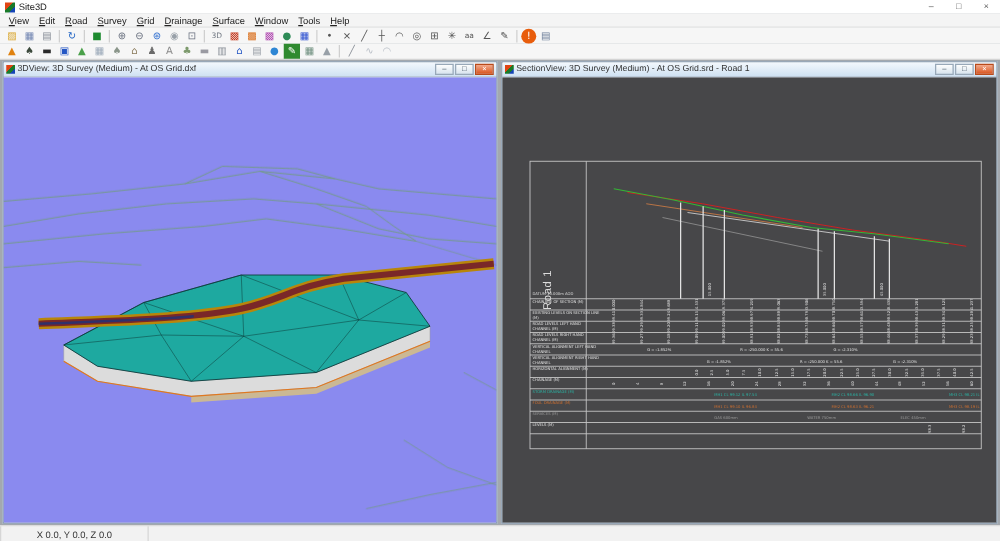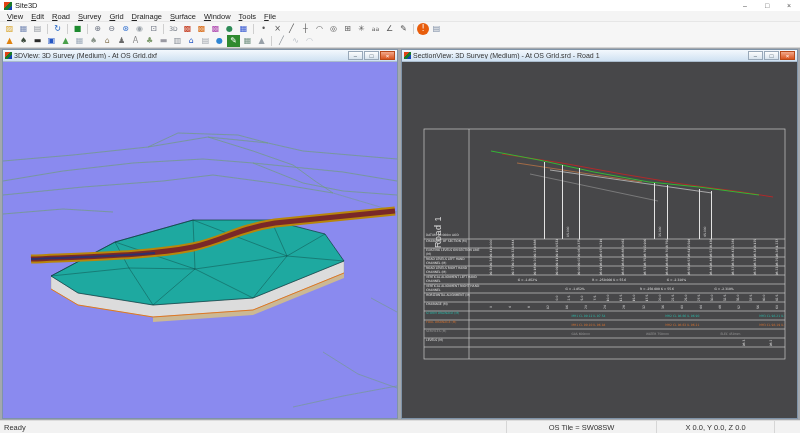"File" span.menu-item { text: File -> Help }
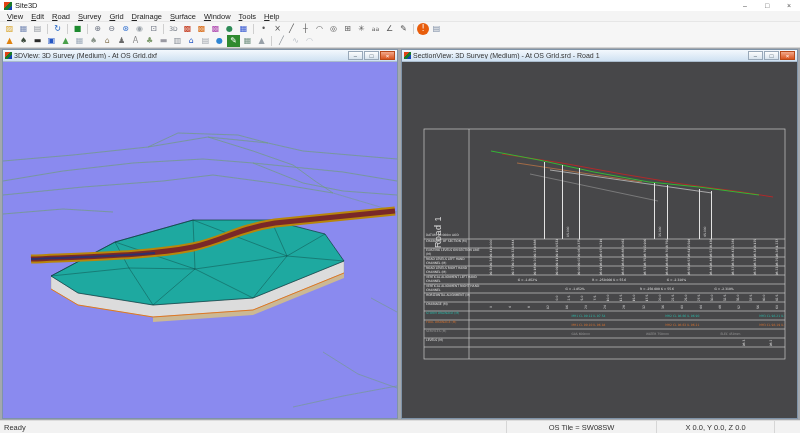"Ready" span.ready { html: <span>Ready</span> -> none }
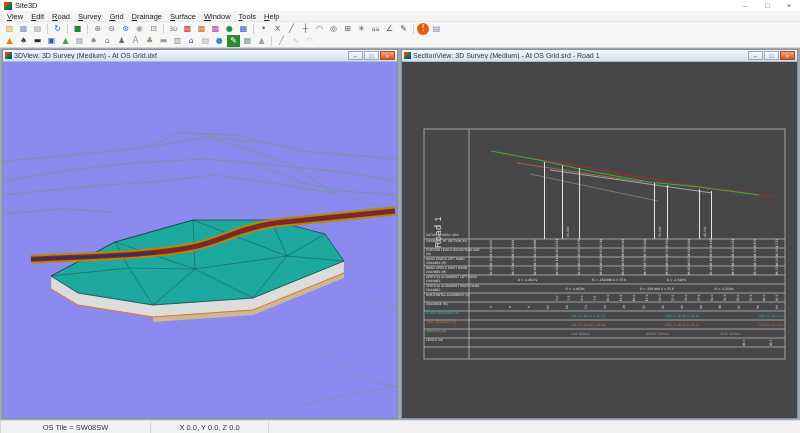"OS Tile = SW08SW" span.spanel { html: <span>OS Tile = SW08SW</span> -> none }
